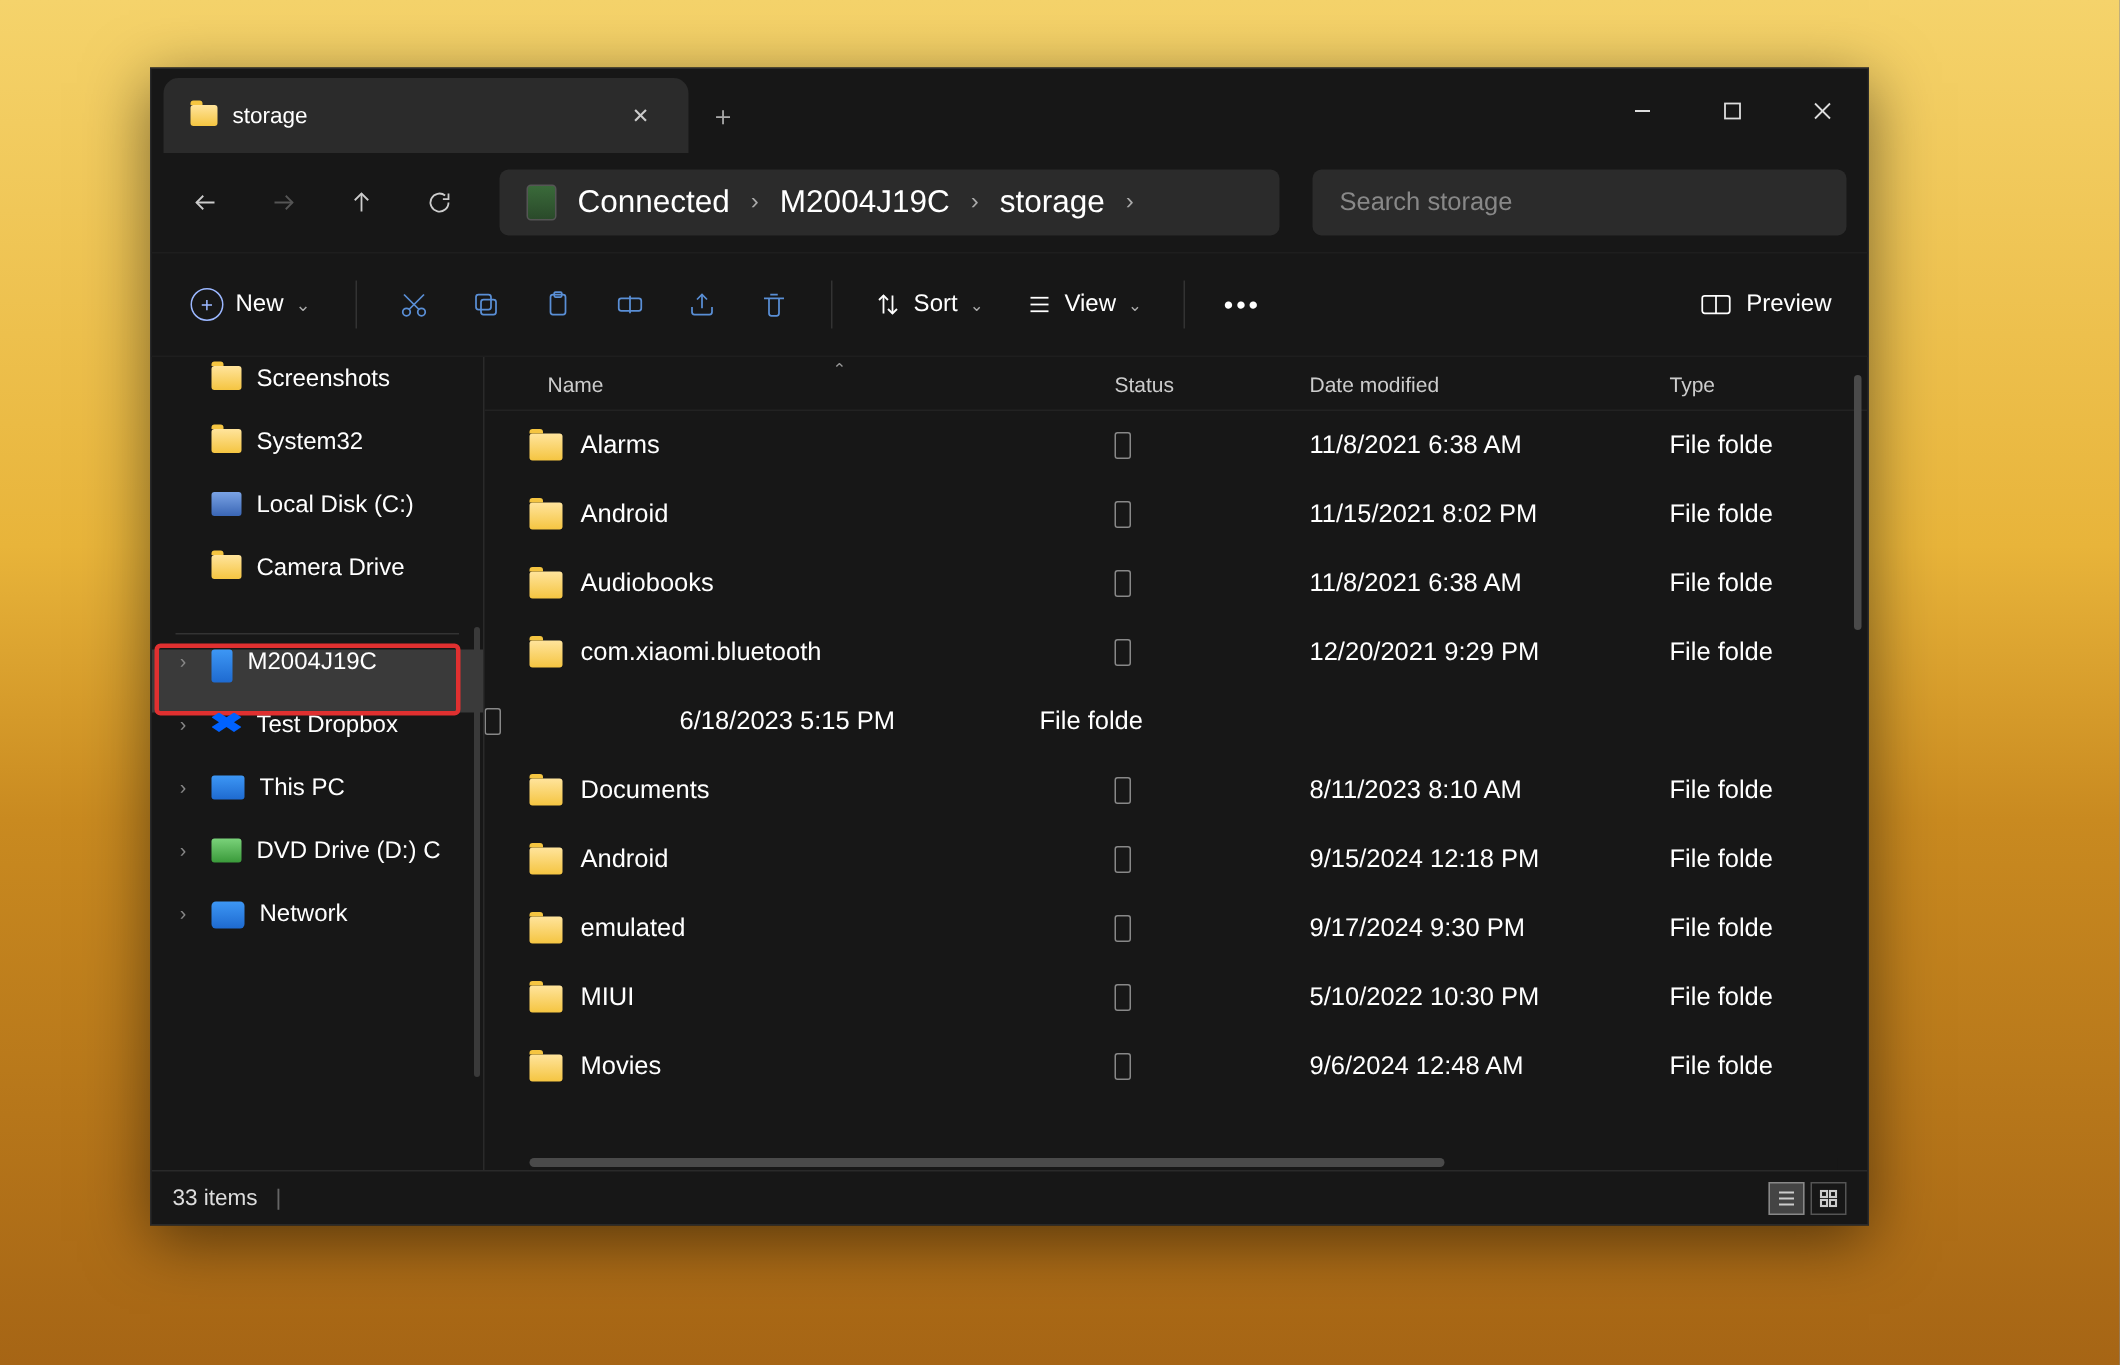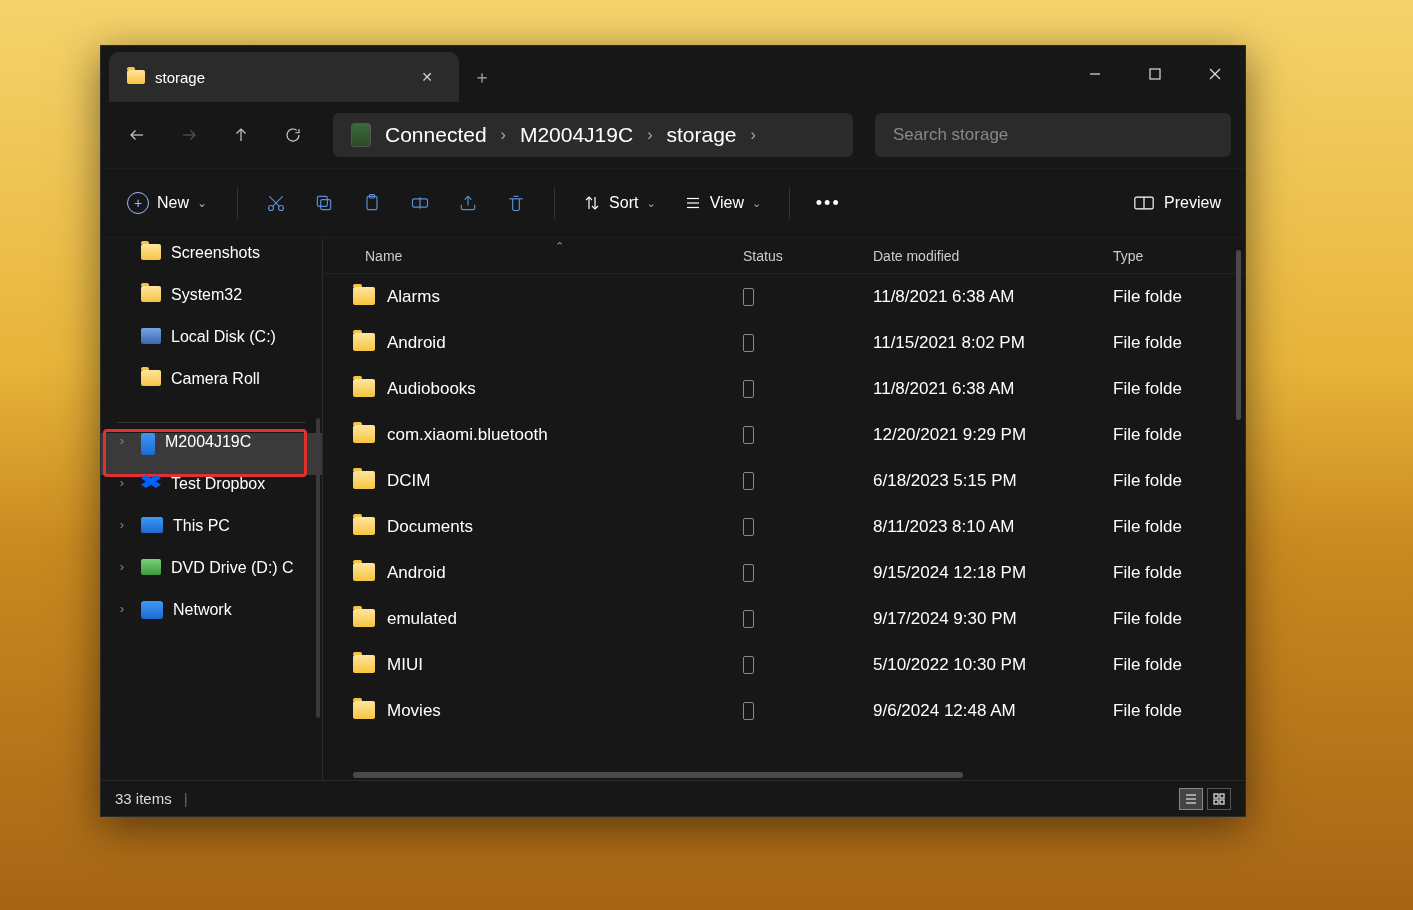"Alarms" .row .c-name { align-items: flex-start -> flex-end }
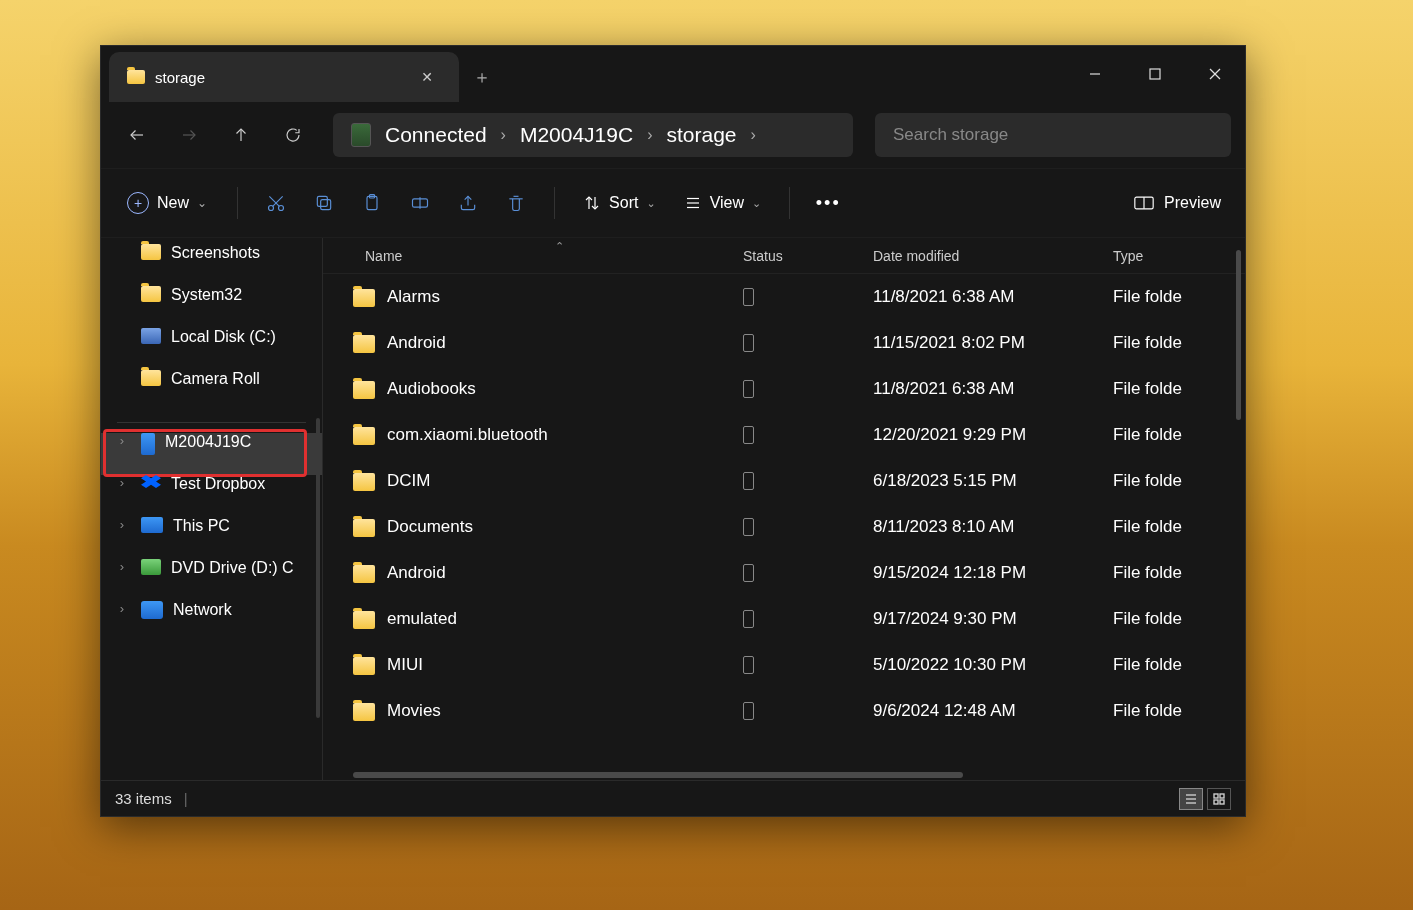"Camera Roll" span { text: Roll -> Drive }
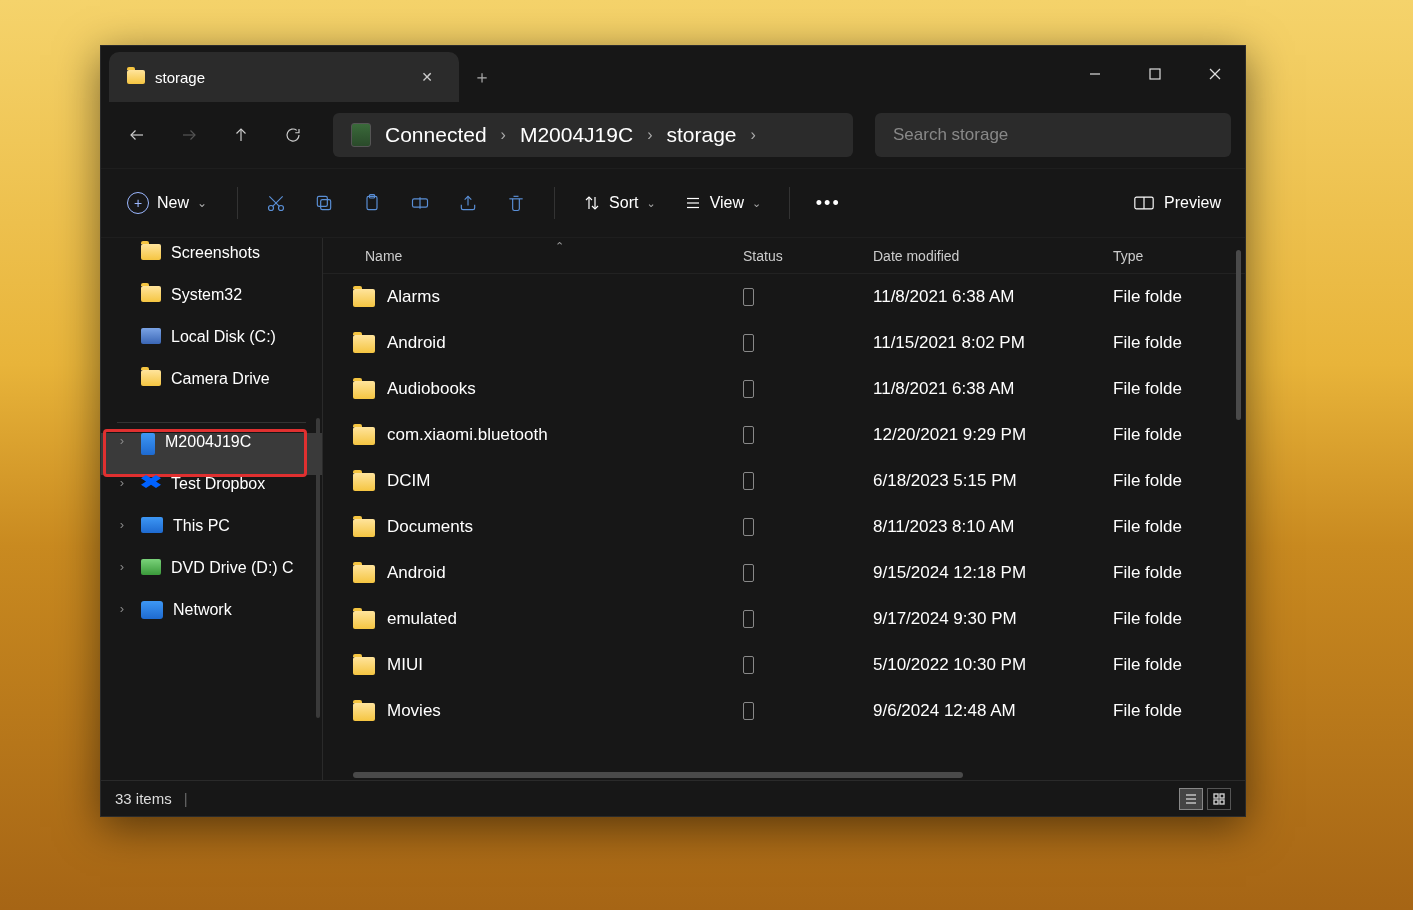"DCIM" div.c-name { html: <div> <span></span> <span>DCIM</span> </div> -> none }
